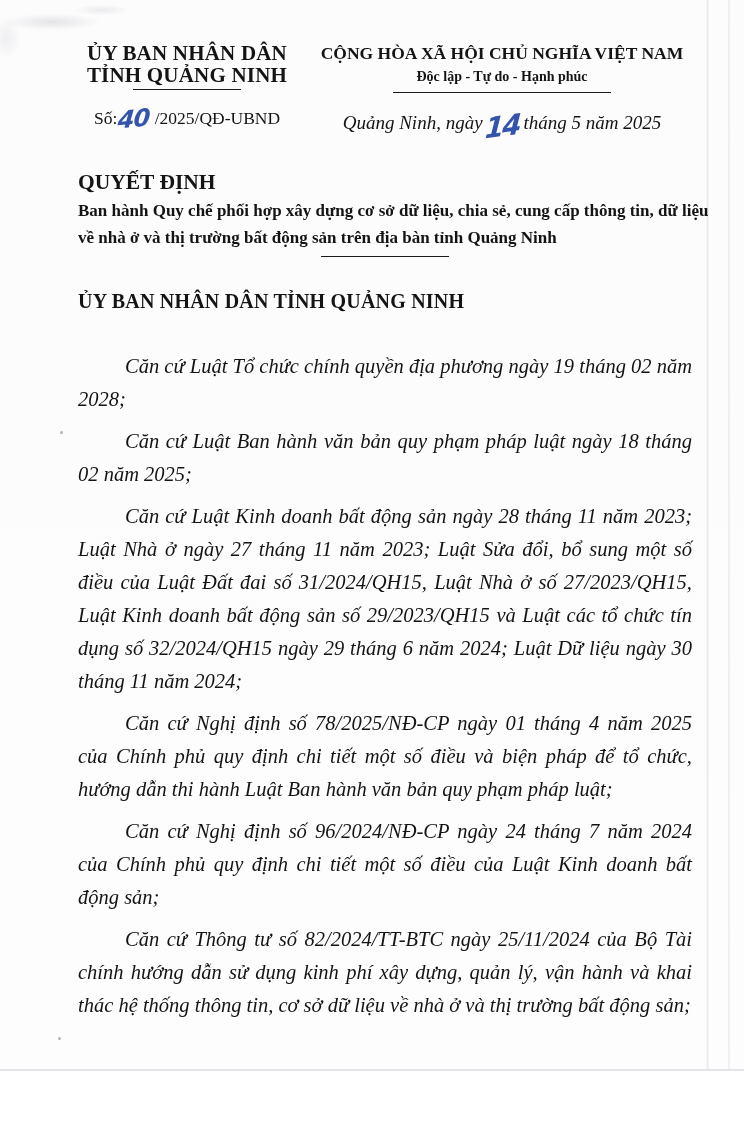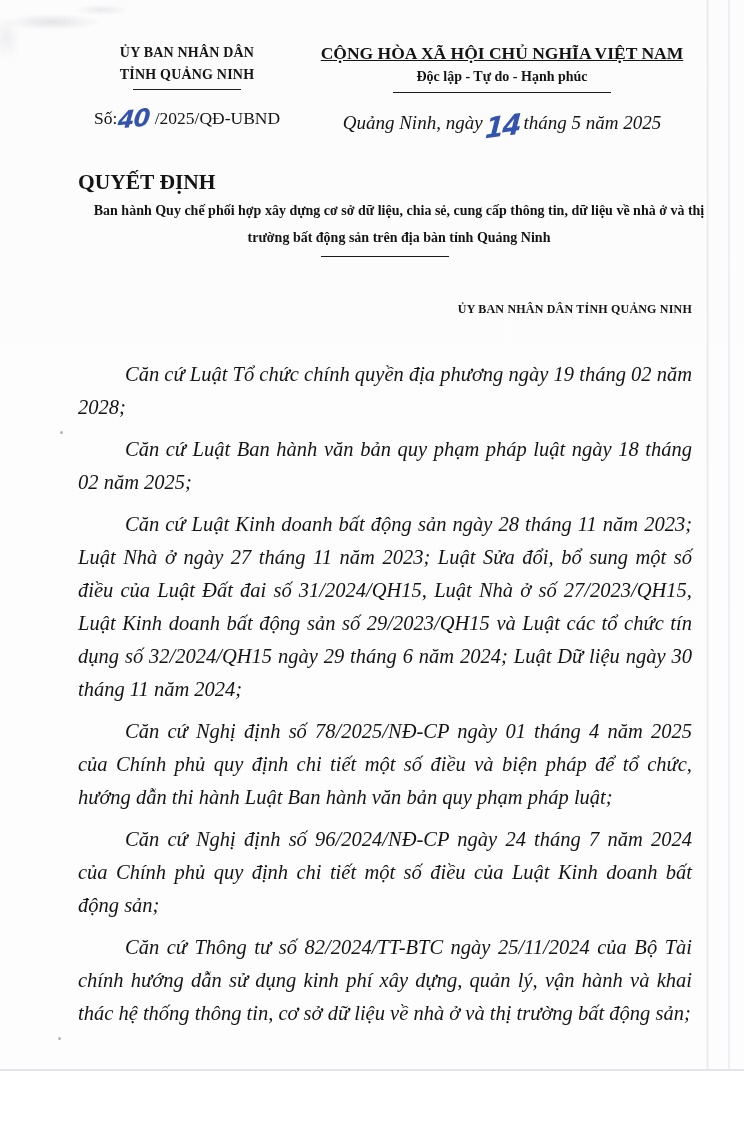"ỦY BAN NHÂN DÂN" .org-line { font-size: 14px -> 21px }
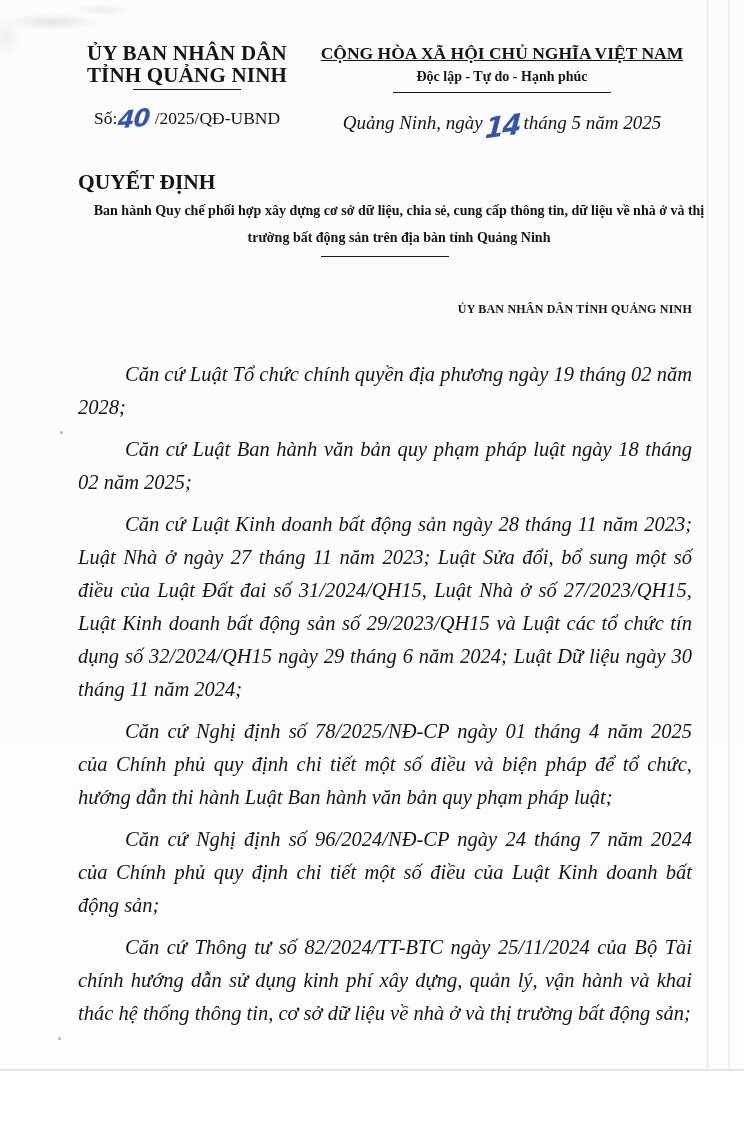"CỘNG HÒA XÃ HỘI CHỦ" .nat-line1 { text-decoration: underline -> none }
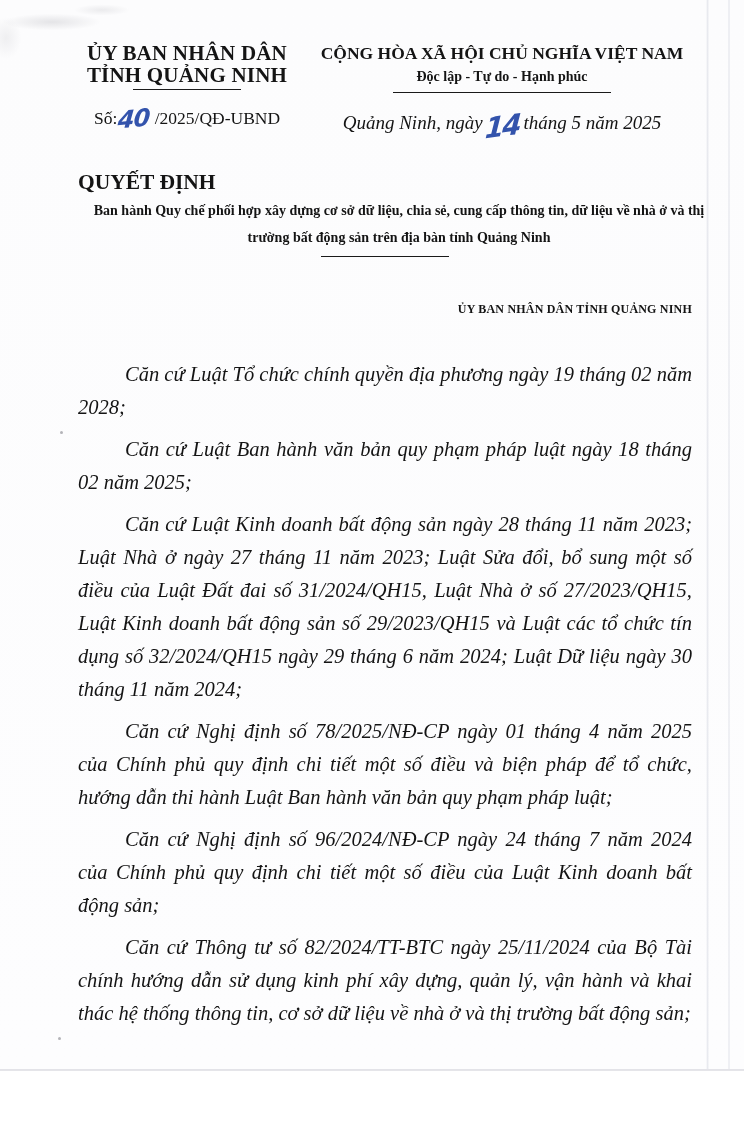"Ban hành Quy chế phối" .subtitle { font-size: 14px -> 17px; text-align: center -> left }
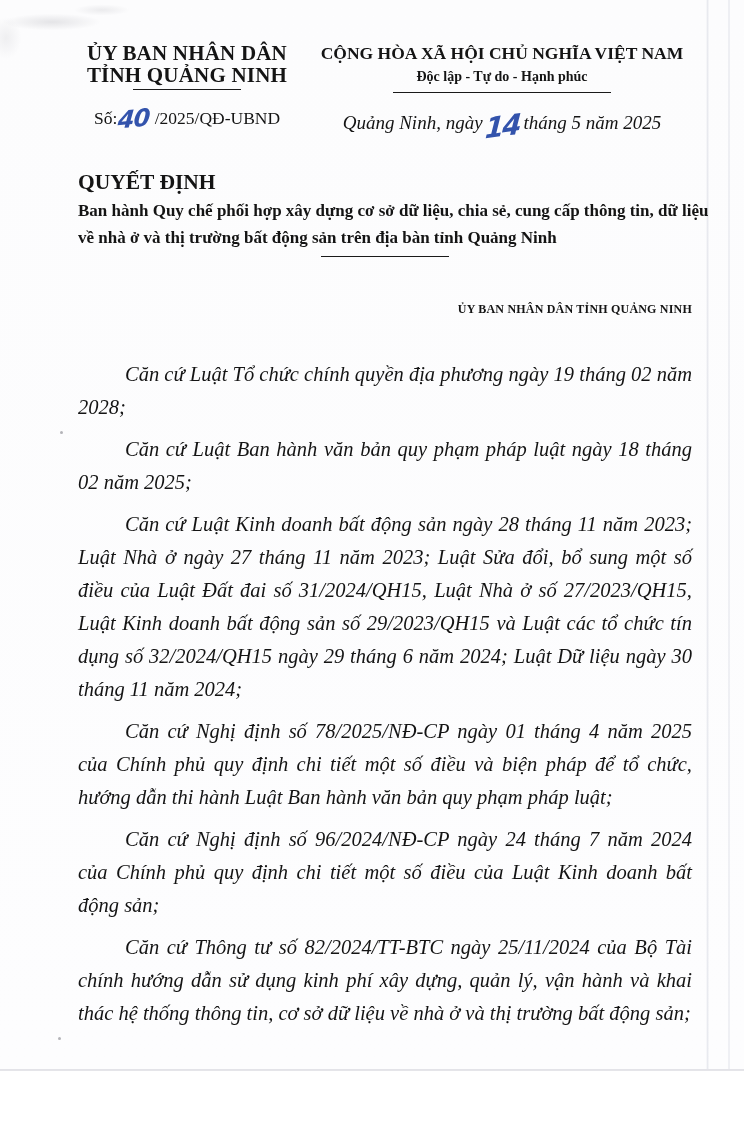"ỦY BAN NHÂN DÂN TỈNH" .authority { font-size: 12px -> 20px; margin-top: 40px -> 32px; text-align: right -> left }
